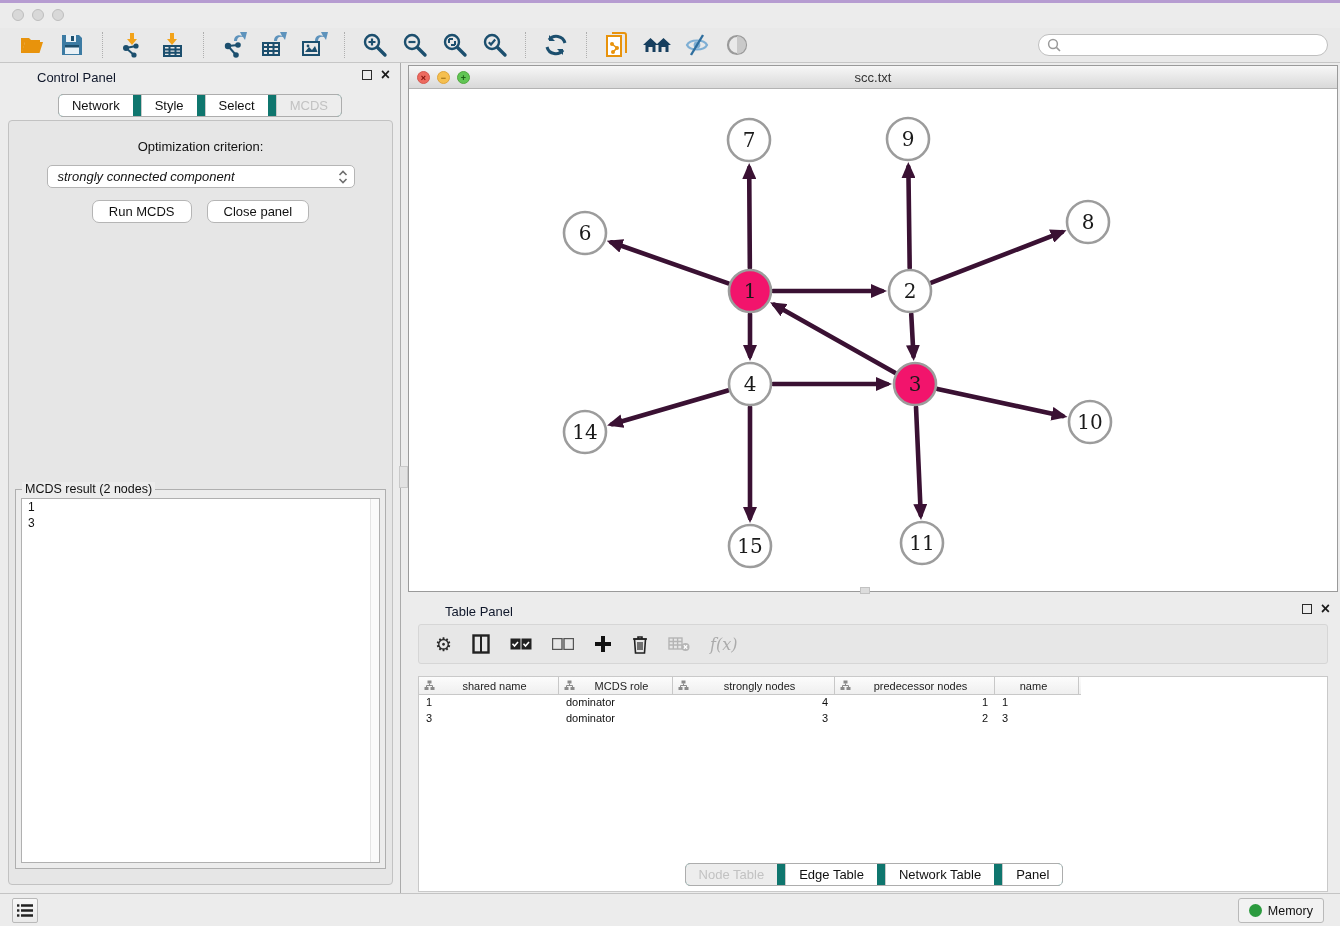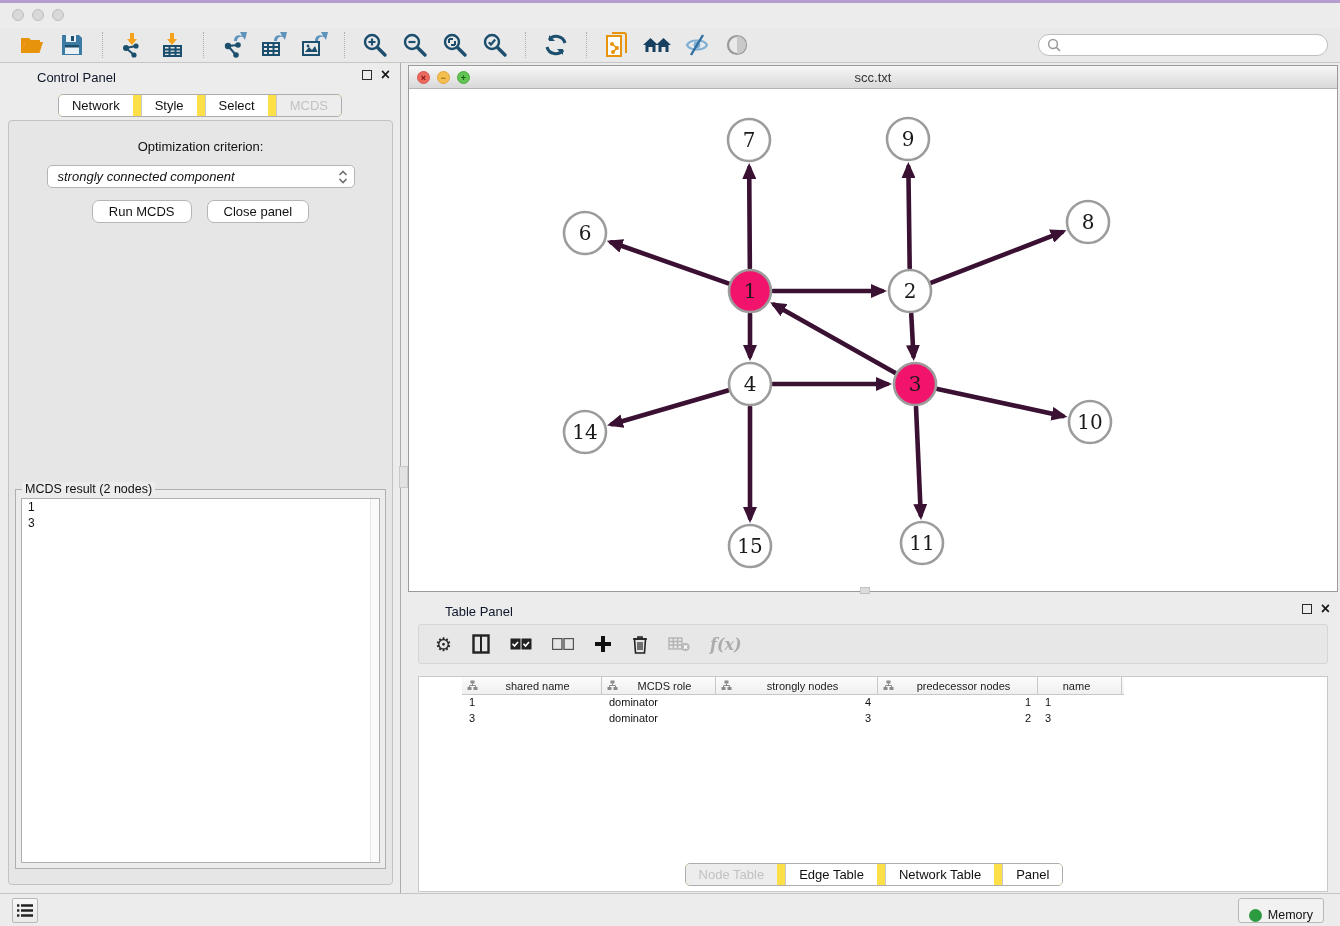"Network" .segctl { background: #fde047 -> #0f766e }
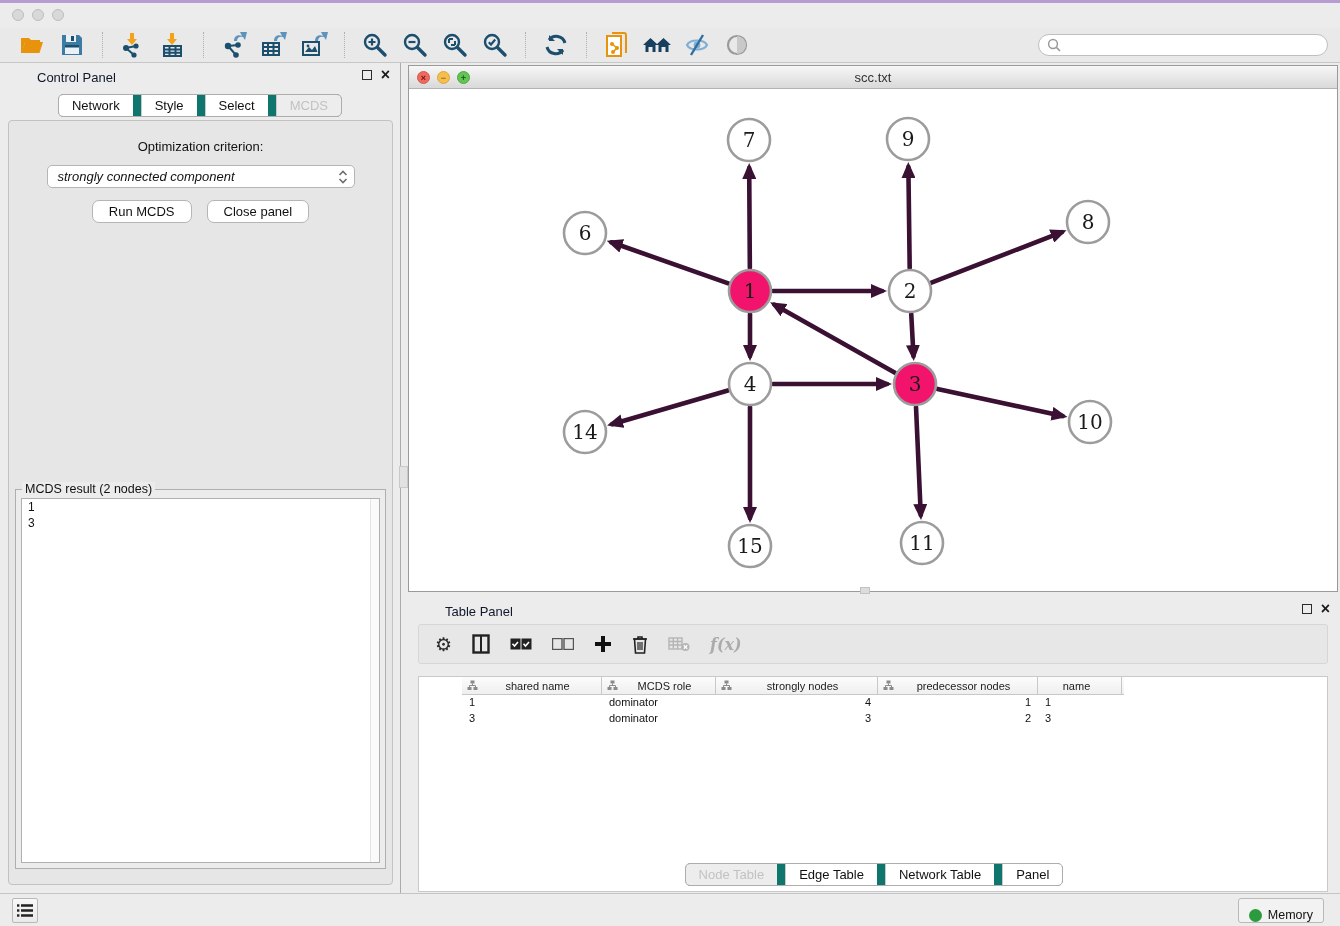"f(x)" .fx-label { font-weight: bold -> none }
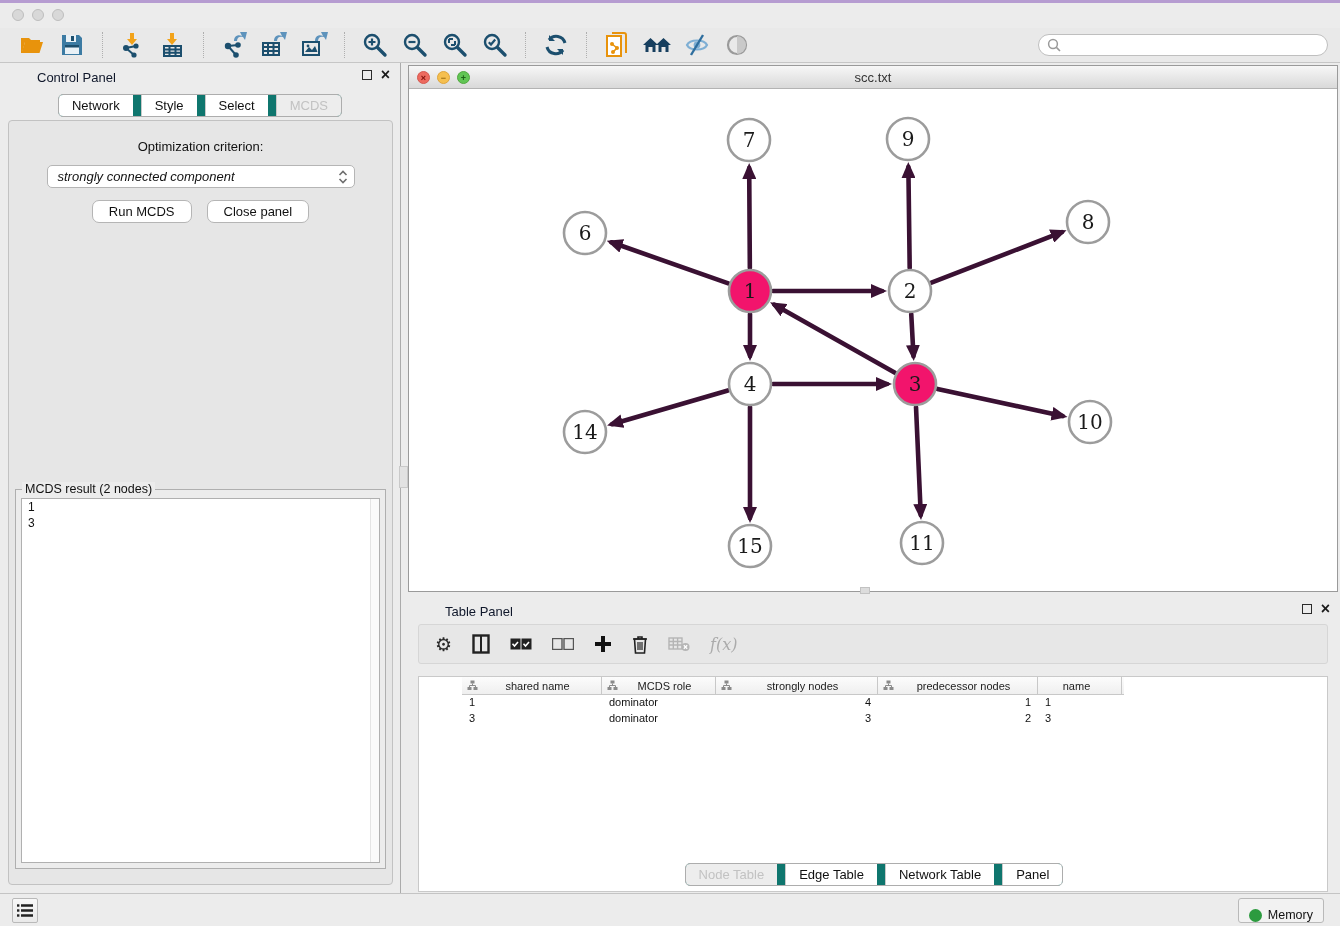"shared name" .tp-table { padding-left: 43px -> none }
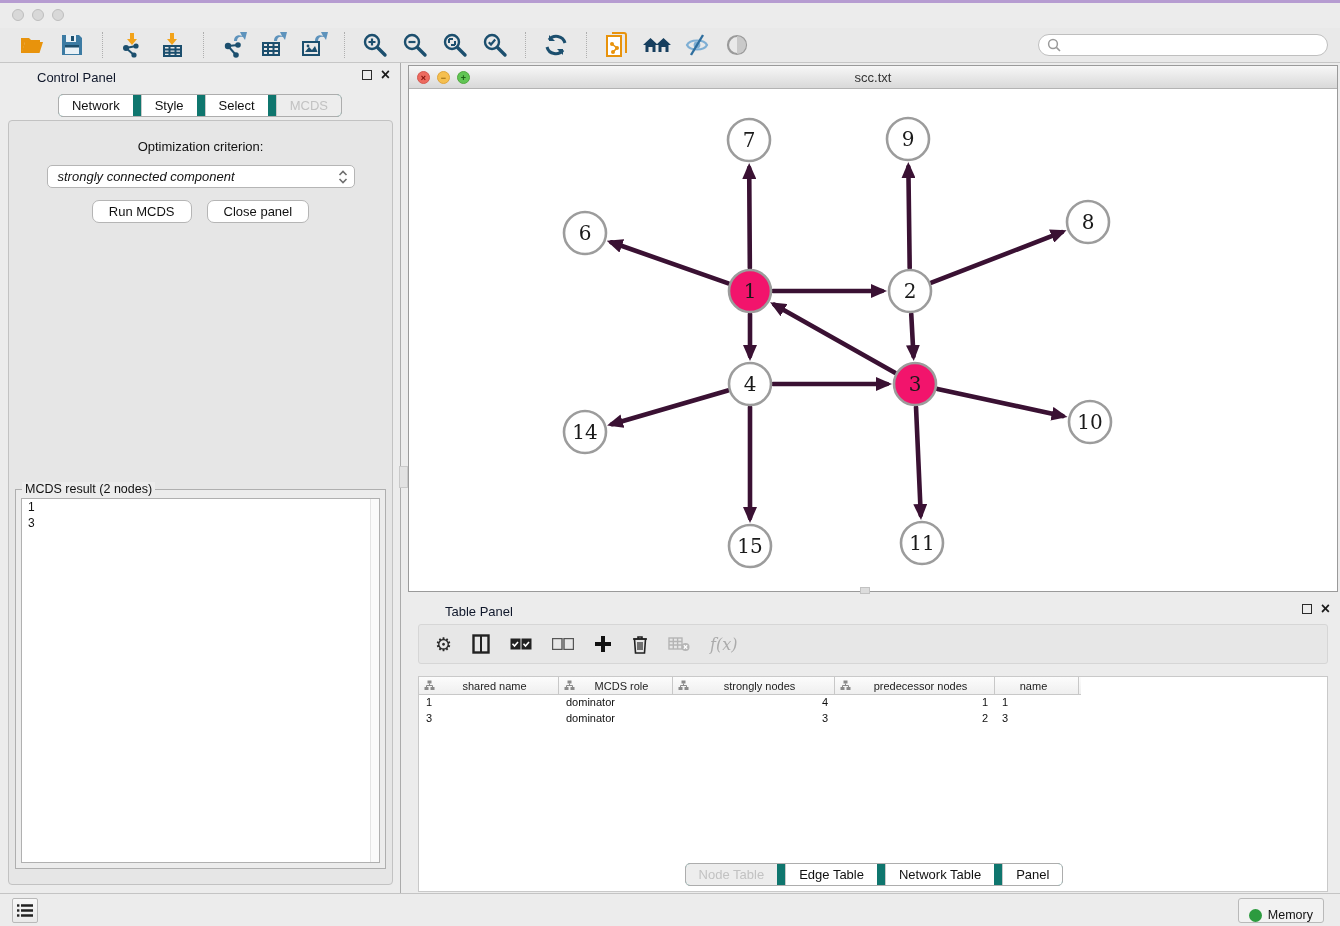"Memory" .memory-btn { align-items: flex-end -> center }
